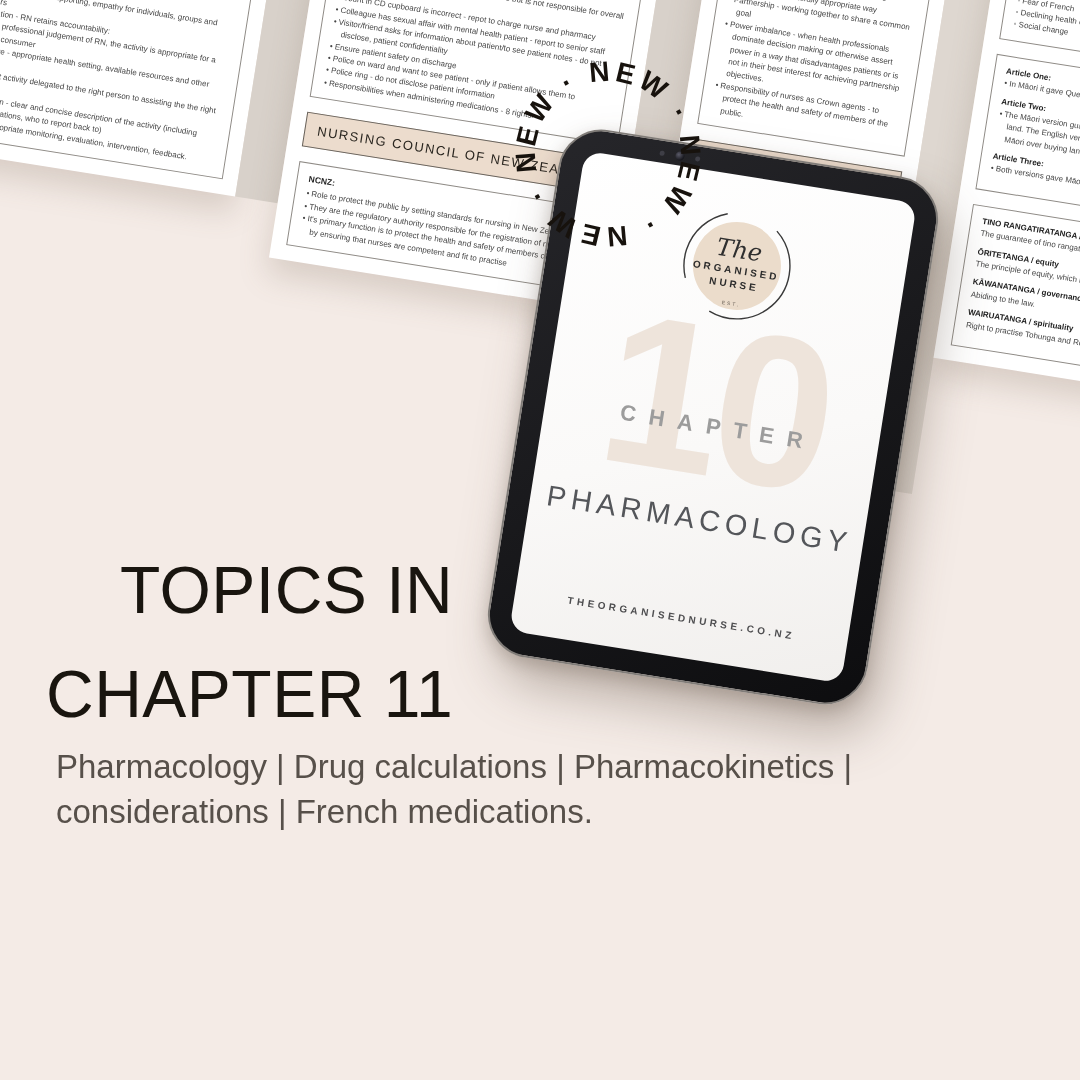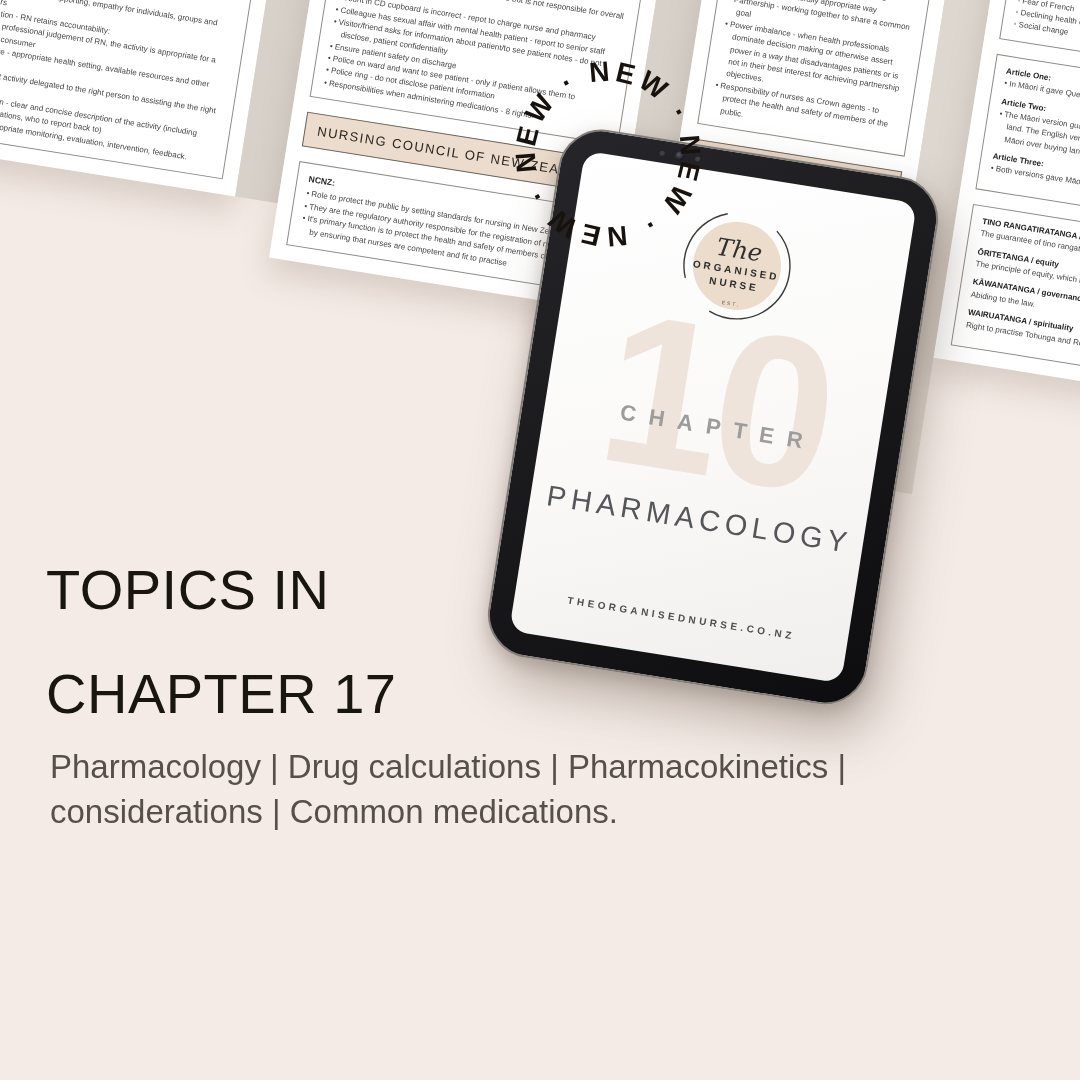"TOPICS IN" .headline { font-size: 56px -> 66px; text-align: none -> right }
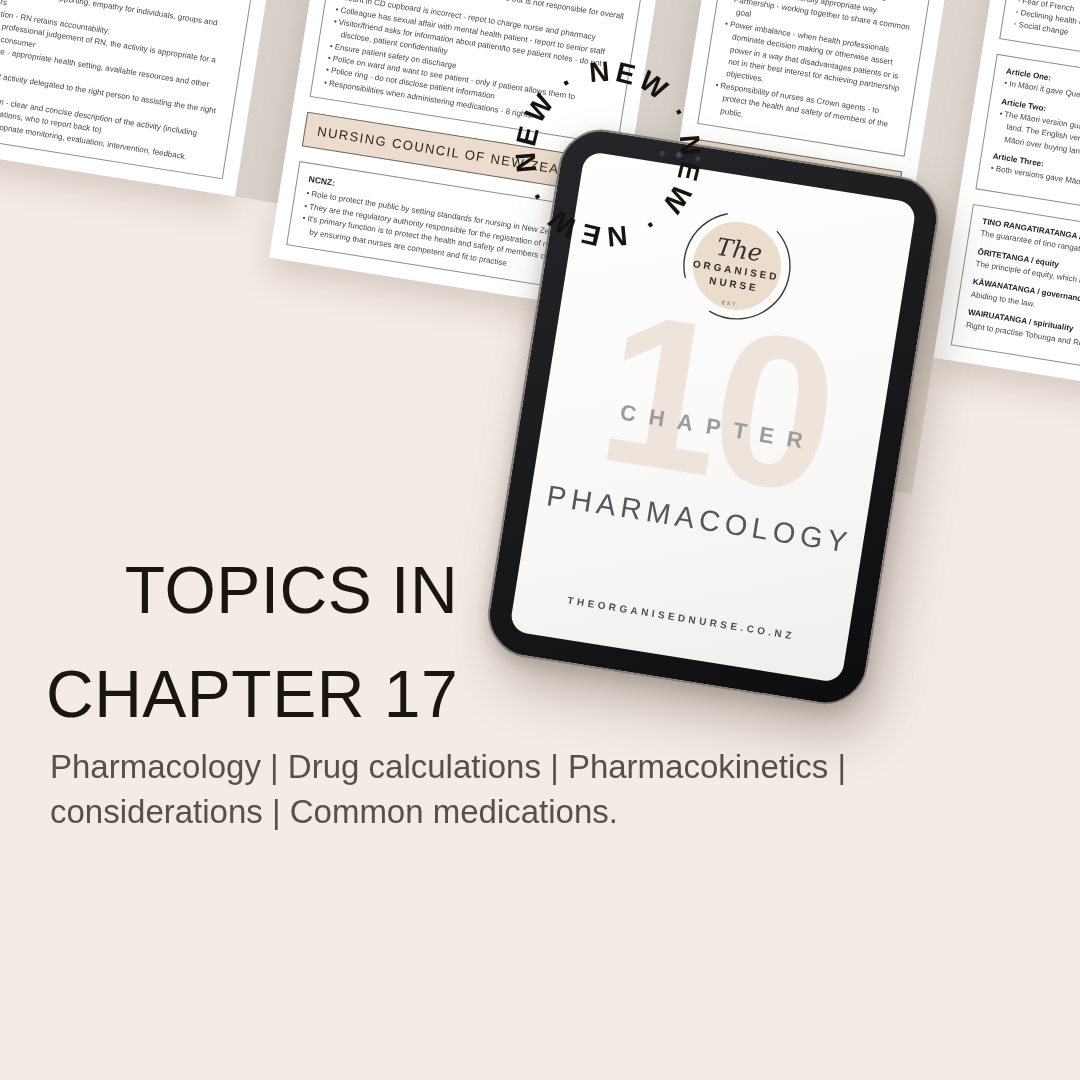"CHAPTER 17" div { text: 17 -> 11 }
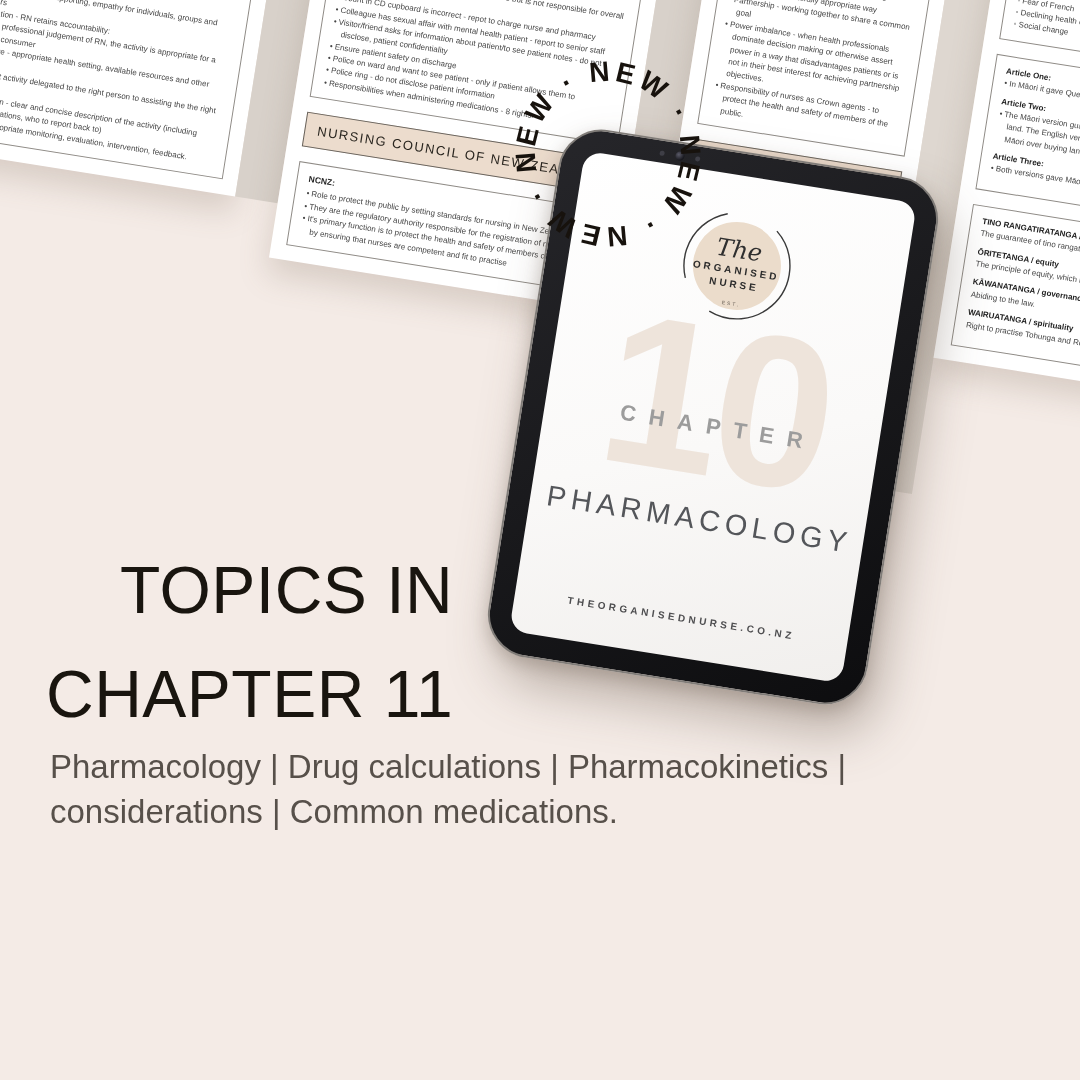"Pharmacology | Drug calculations |" .topics { left: 50px -> 56px }
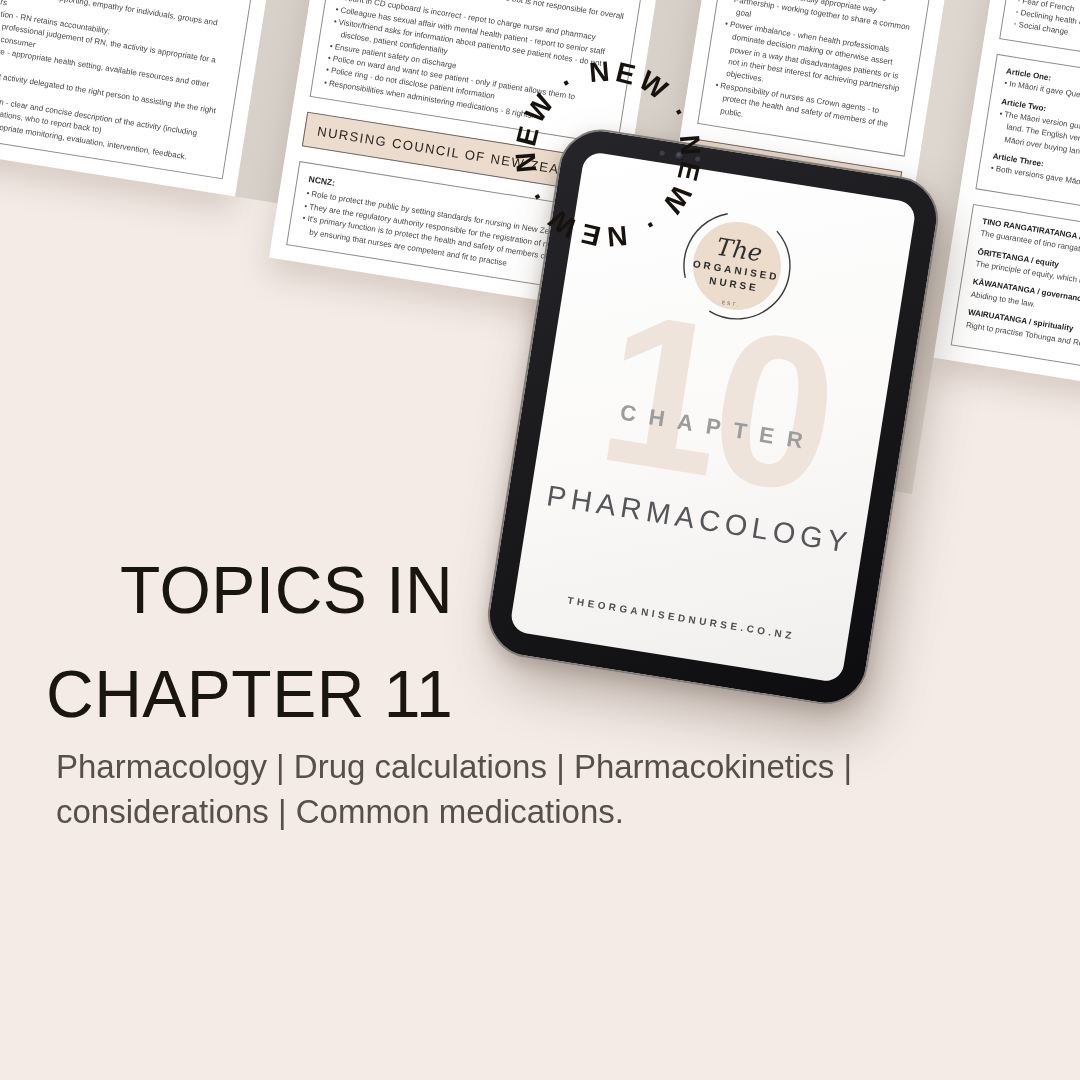"considerations | Common medications." div { text: Common -> French }
